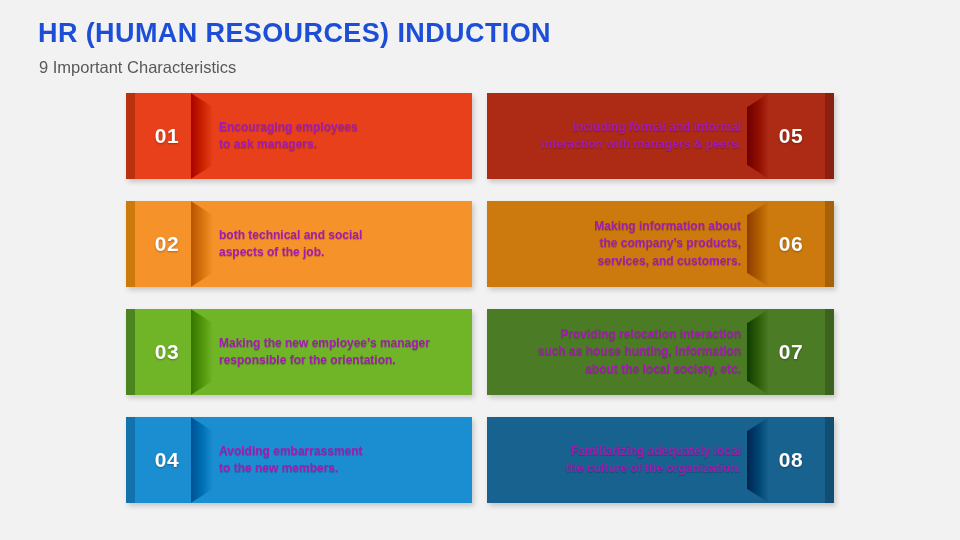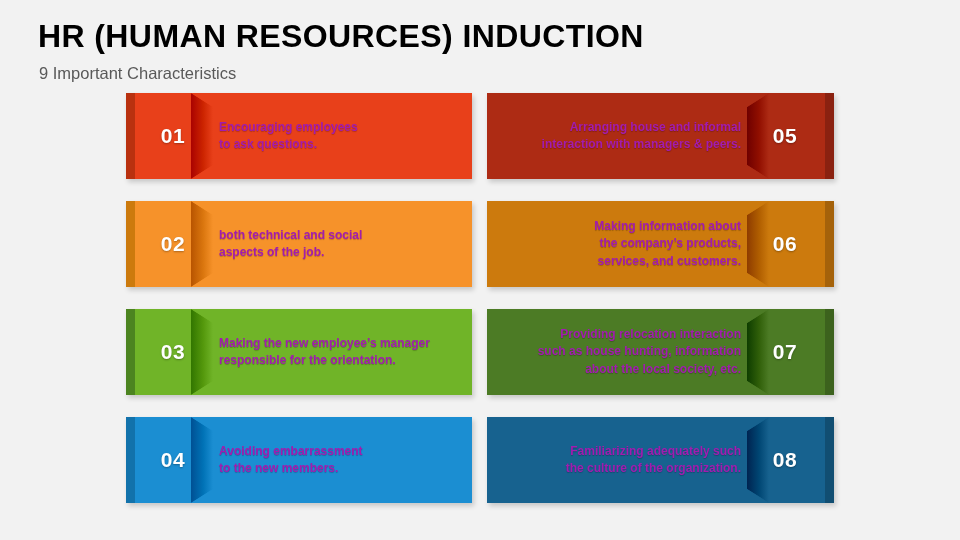"HR (HUMAN RESOURCES) INDUCTION" .slide-title { color: #000000 -> #1d4ed8; font-size: 32px -> 27px }
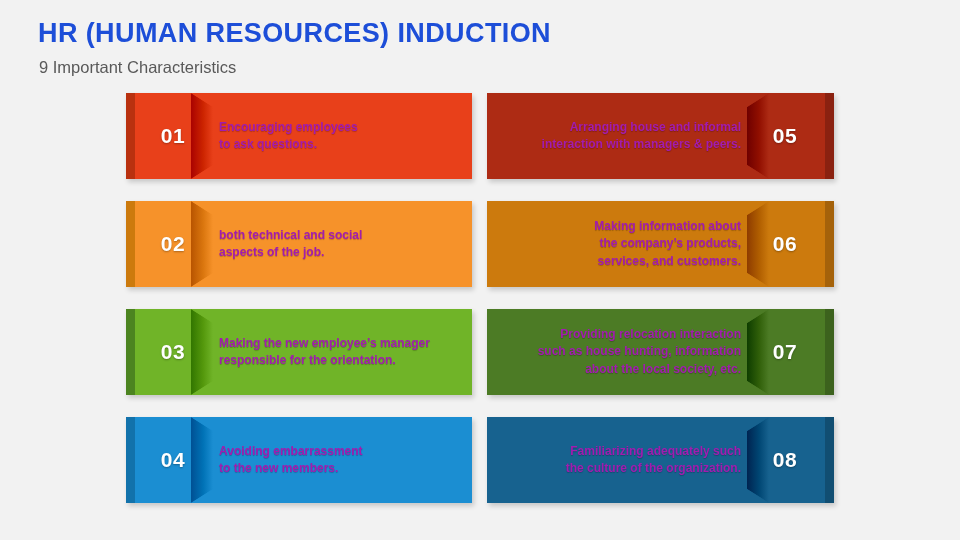"01" .bar.left .num { left: 19px -> 13px }
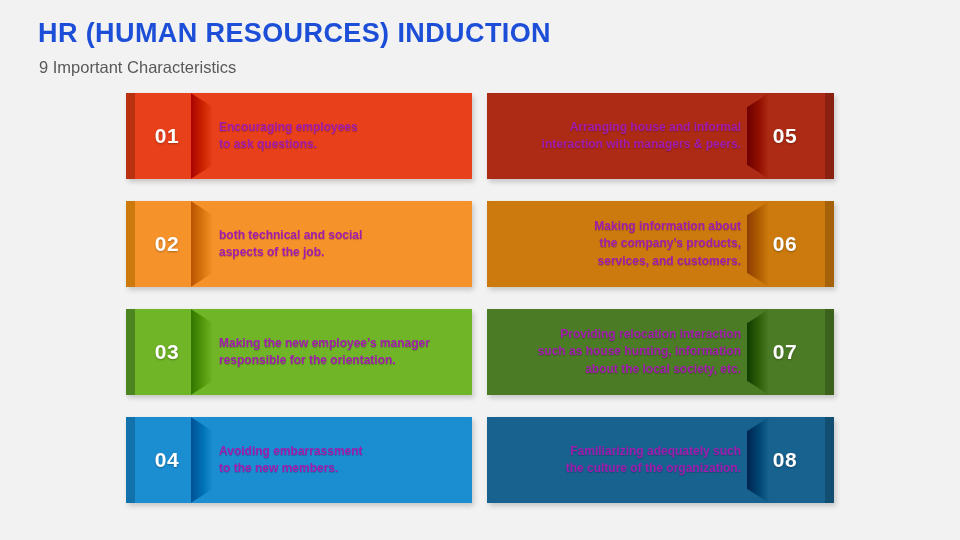"Arranging house and informal" span.ln { text: Arranging house -> Including formal }
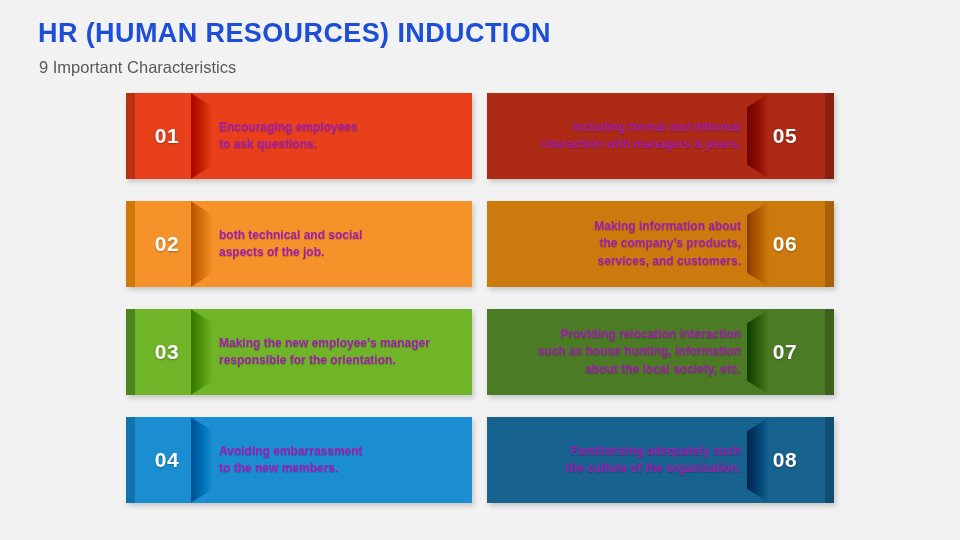"to ask questions." span.ln { text: questions -> managers }
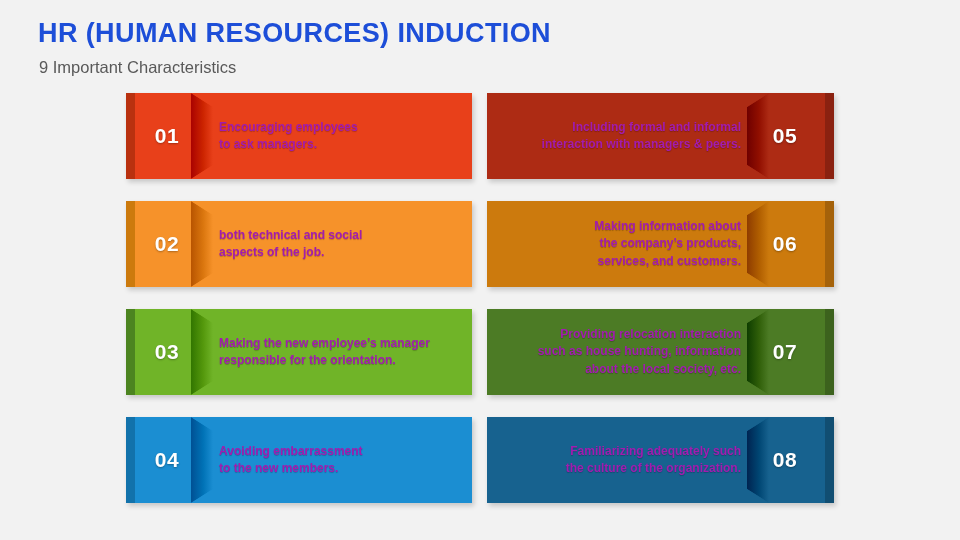"05" .bar.right .num { right: 21px -> 15px }
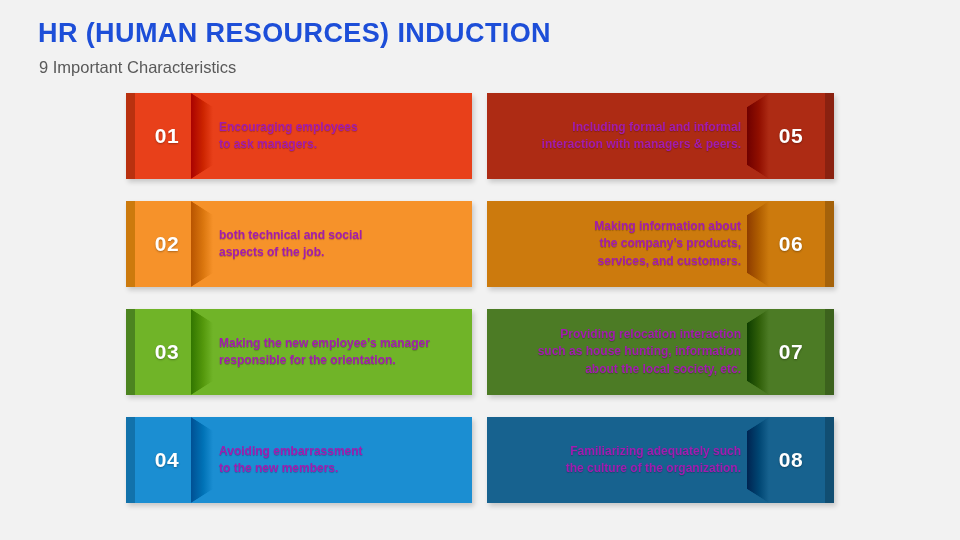"Familiarizing adequately such" span.ln { text: such -> local }
